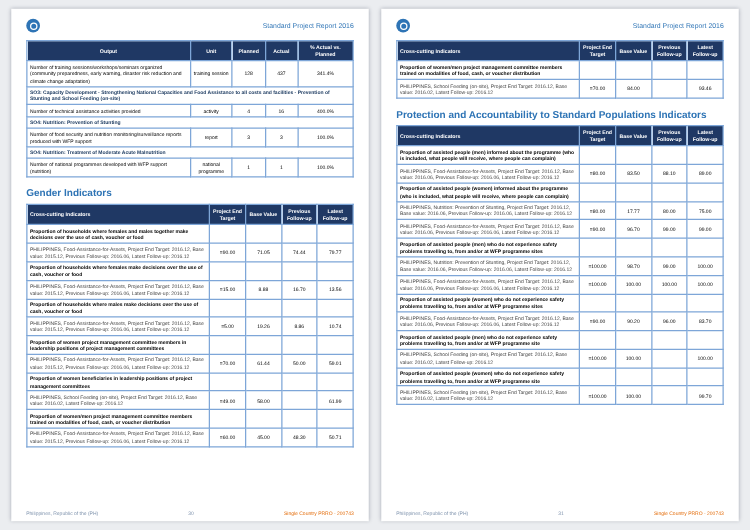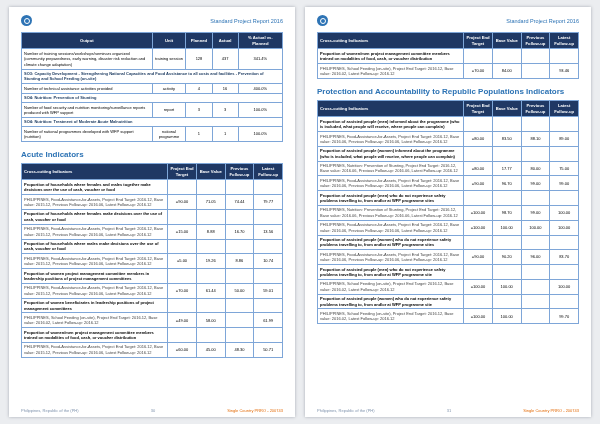"Protection and Accountability to" h2.section-heading { text: Republic -> Standard }
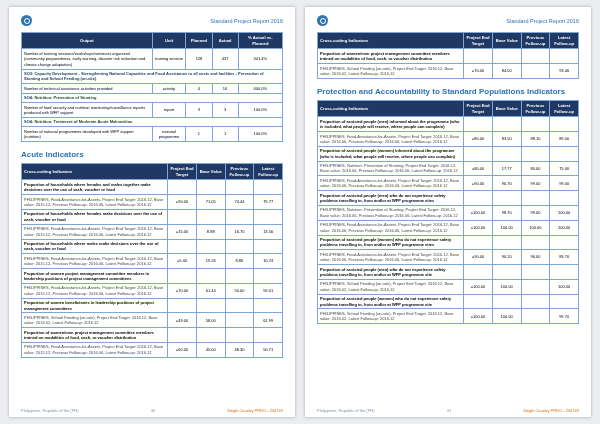"Acute Indicators" h2.section-heading { text: Acute -> Gender }
